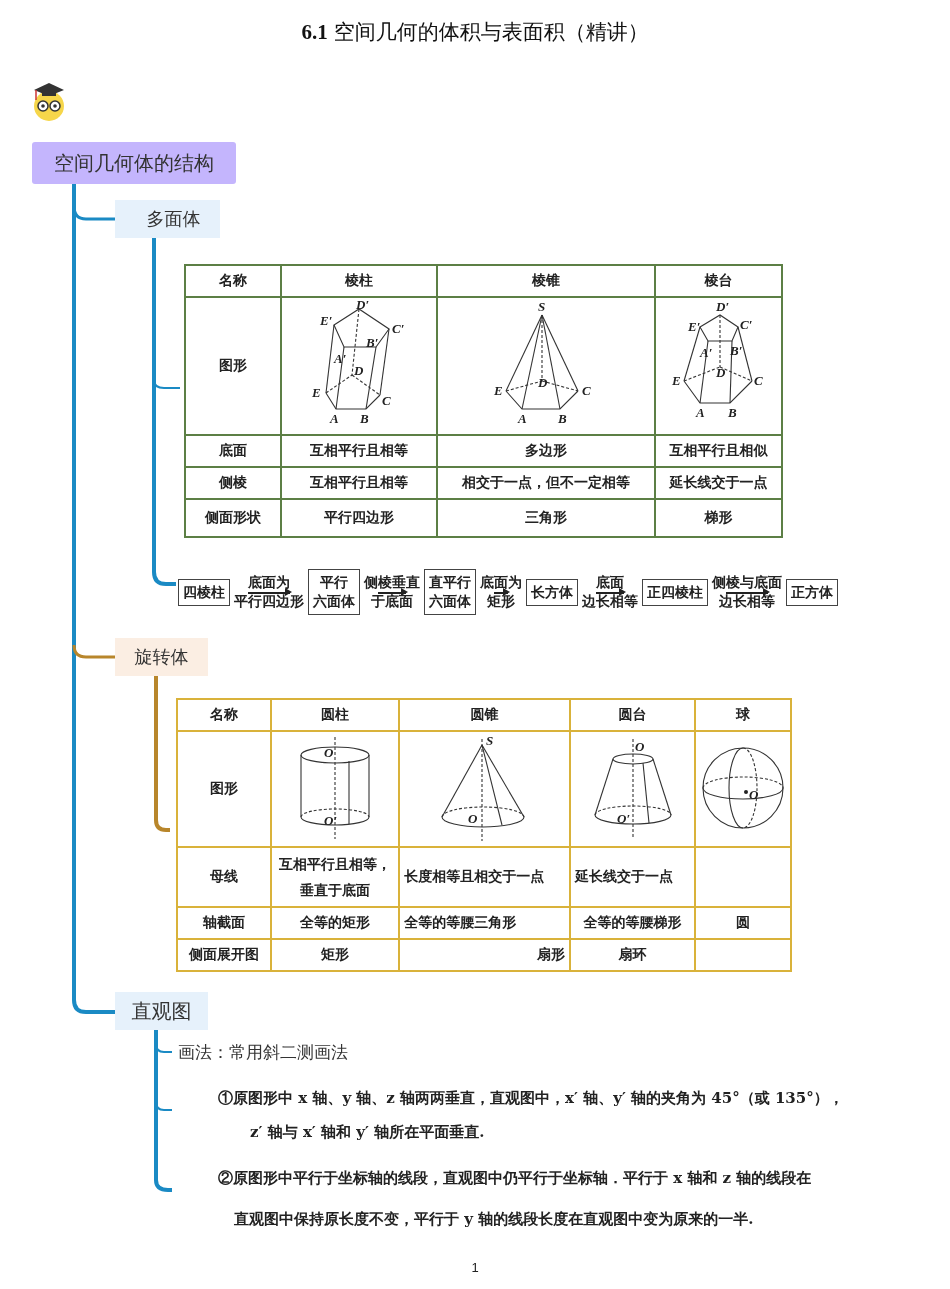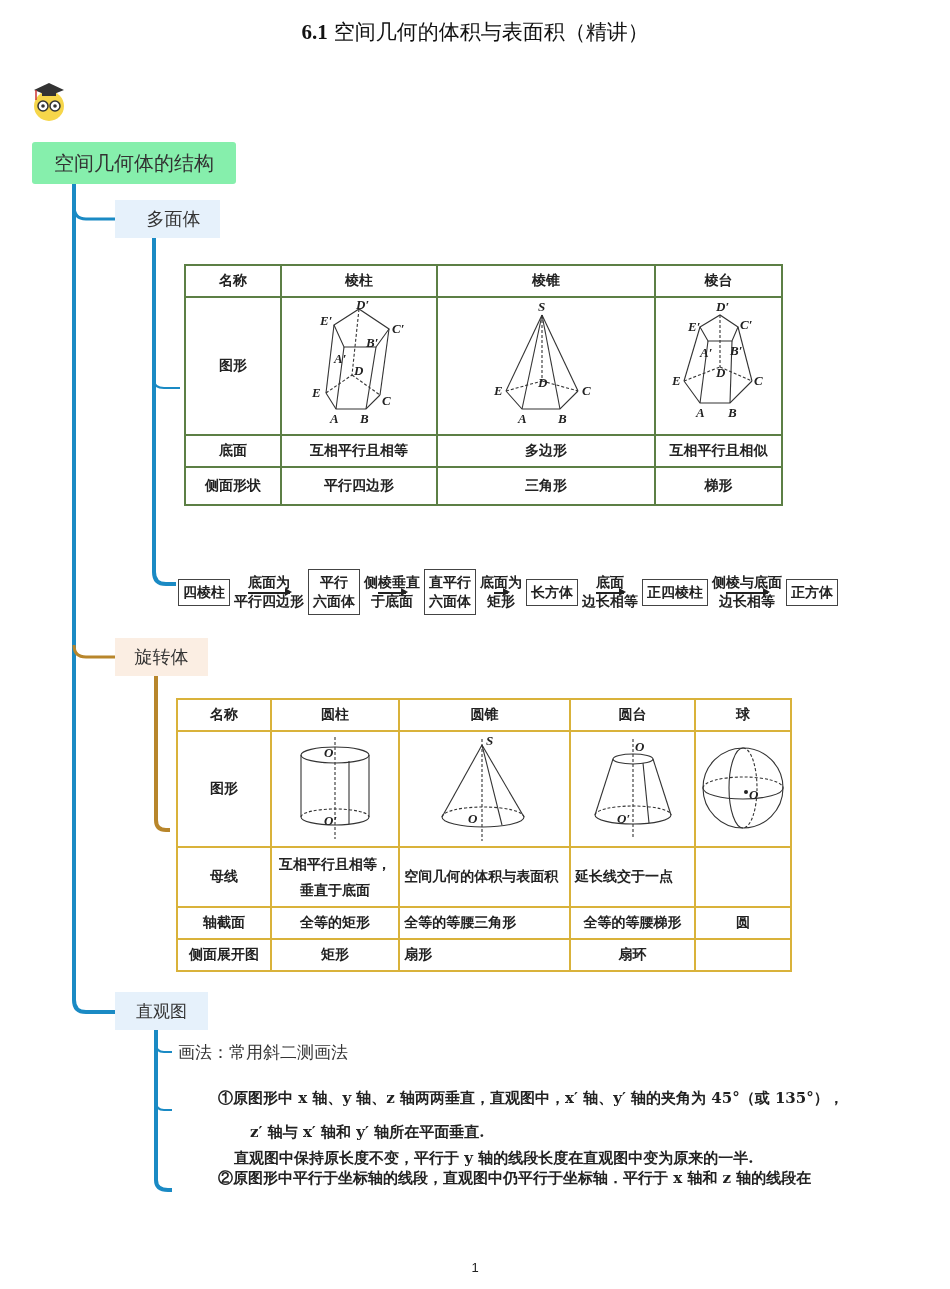"空间几何体的结构" .root { background: #86efac -> #c4b5fd }
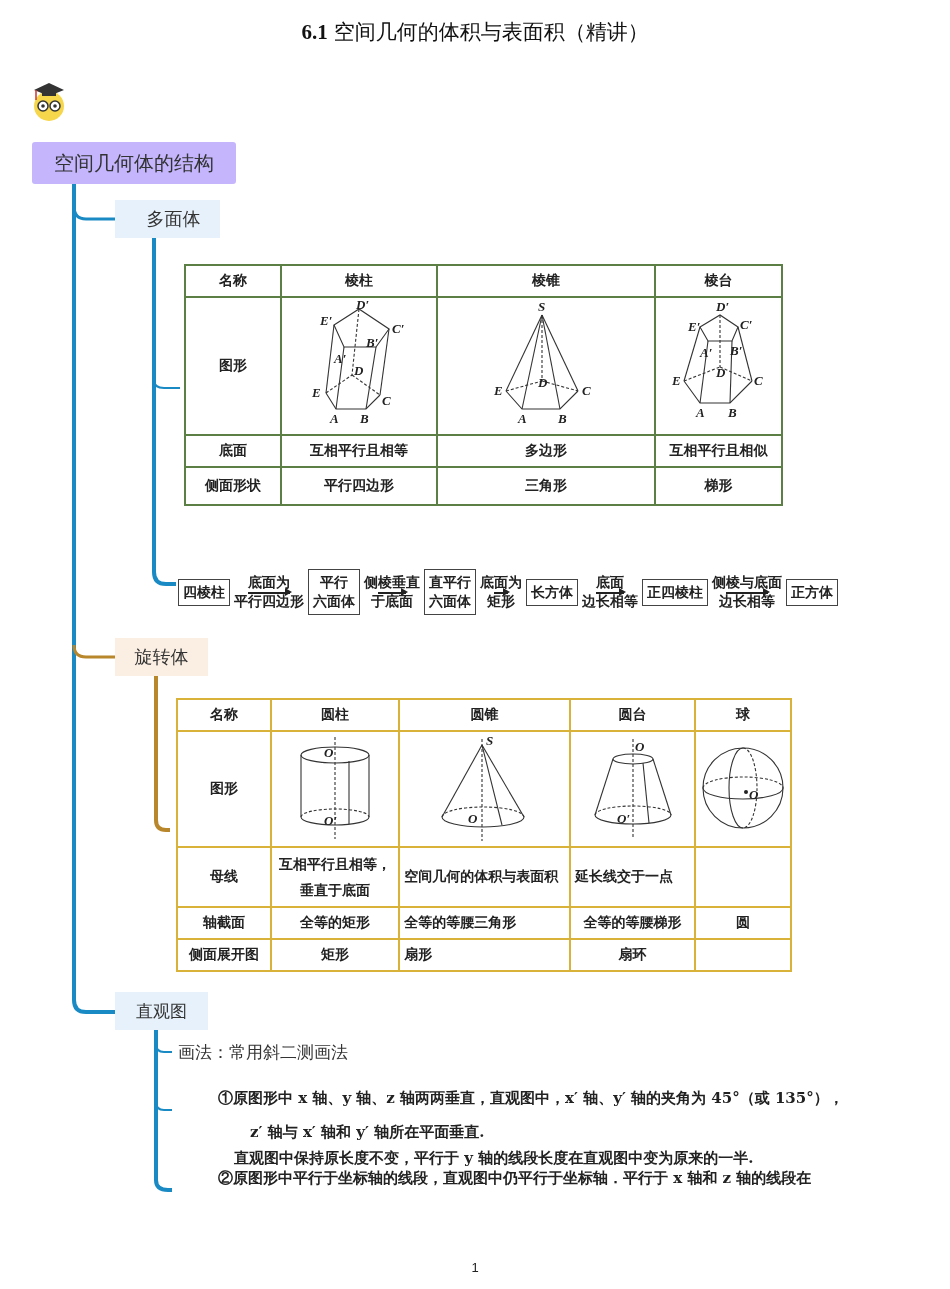"侧棱" tr { html: none -> <tr> <td>侧棱</td> <td>互相平行且相等</td> <td>相交于一点，但不一定相等</td> <td>延长线交于一点</td> </tr> }
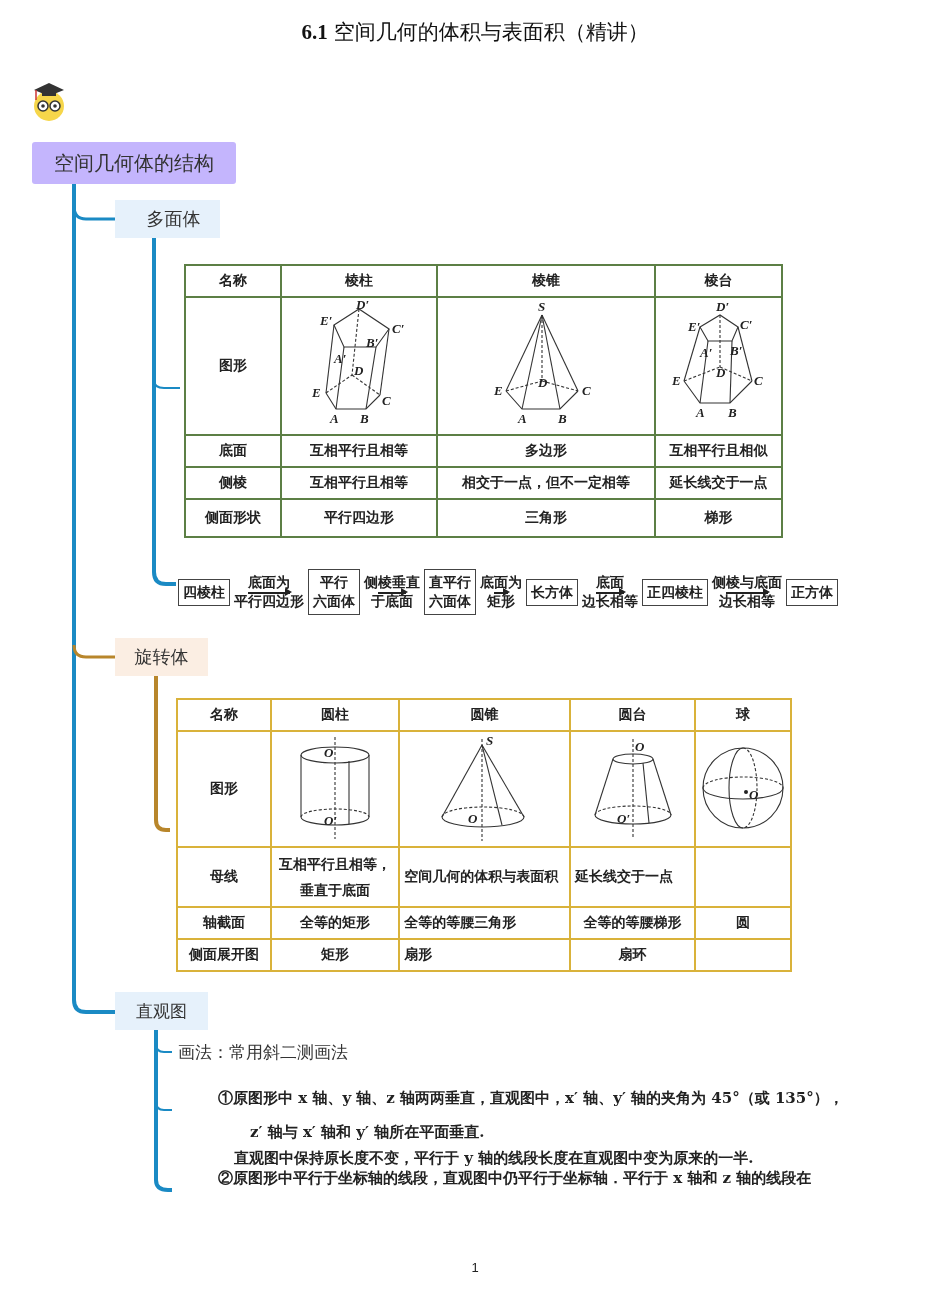"空间几何的体积与表面积" td { text: 空间几何的体积与表面积 -> 长度相等且相交于一点 }
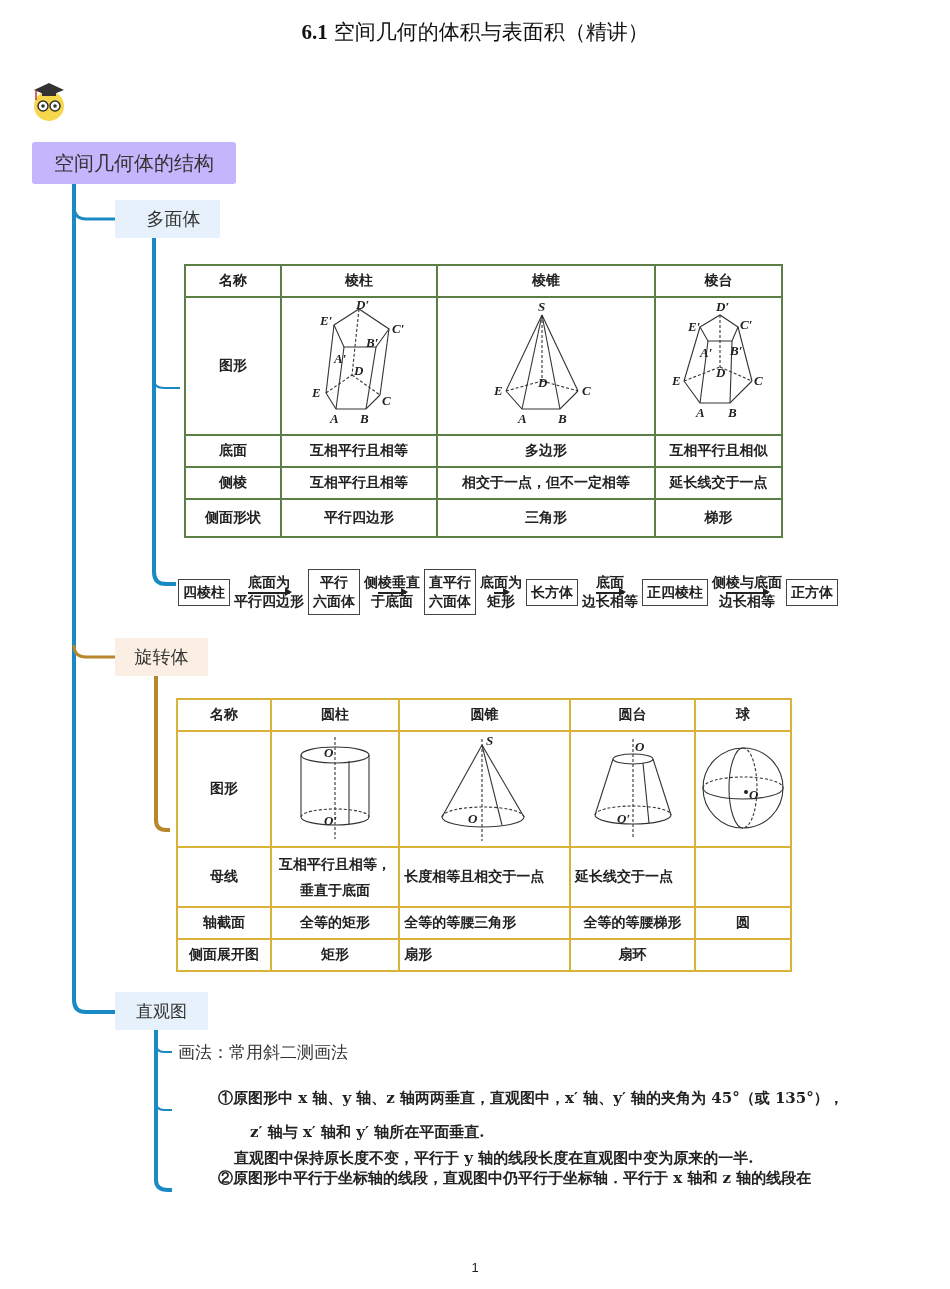"扇形" td { text-align: left -> right }
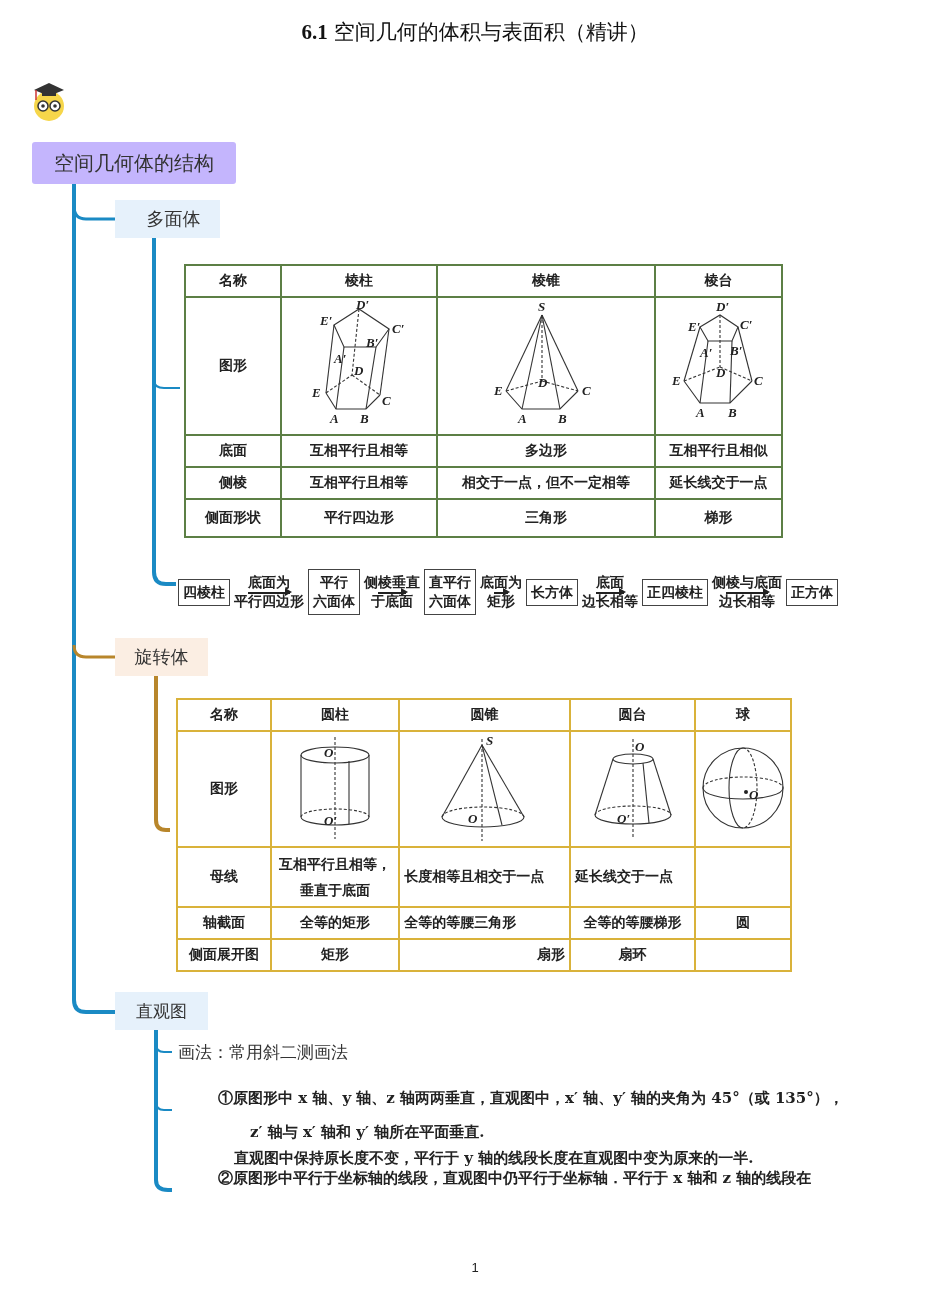"直观图" .n-view { font-size: 17px -> 20px }
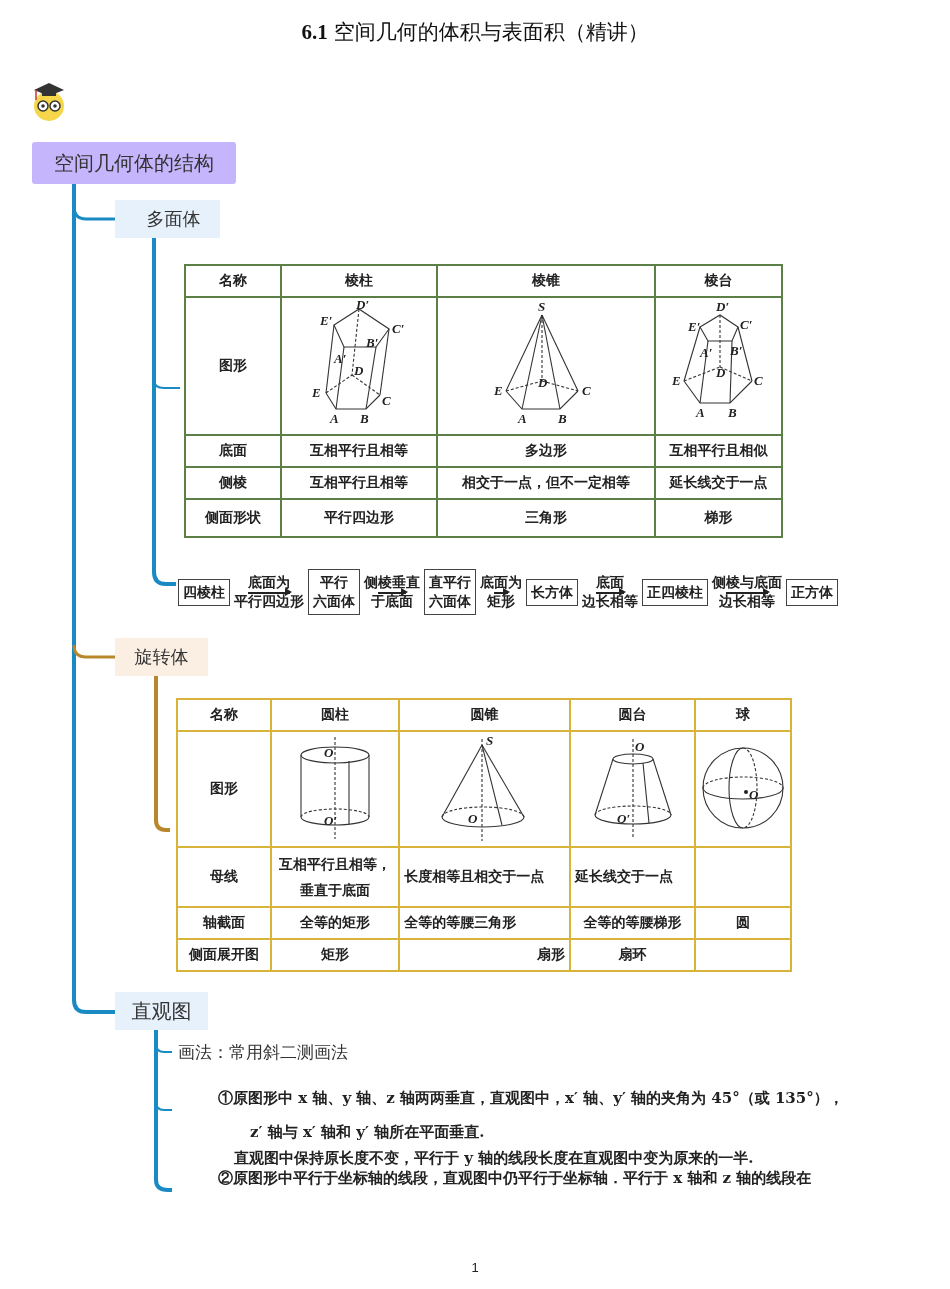"直观图中保持原长度不变，平行于 y 轴的线段长度在直观图中变为原来的一半." div.abs { top: 1142px -> 1203px }
